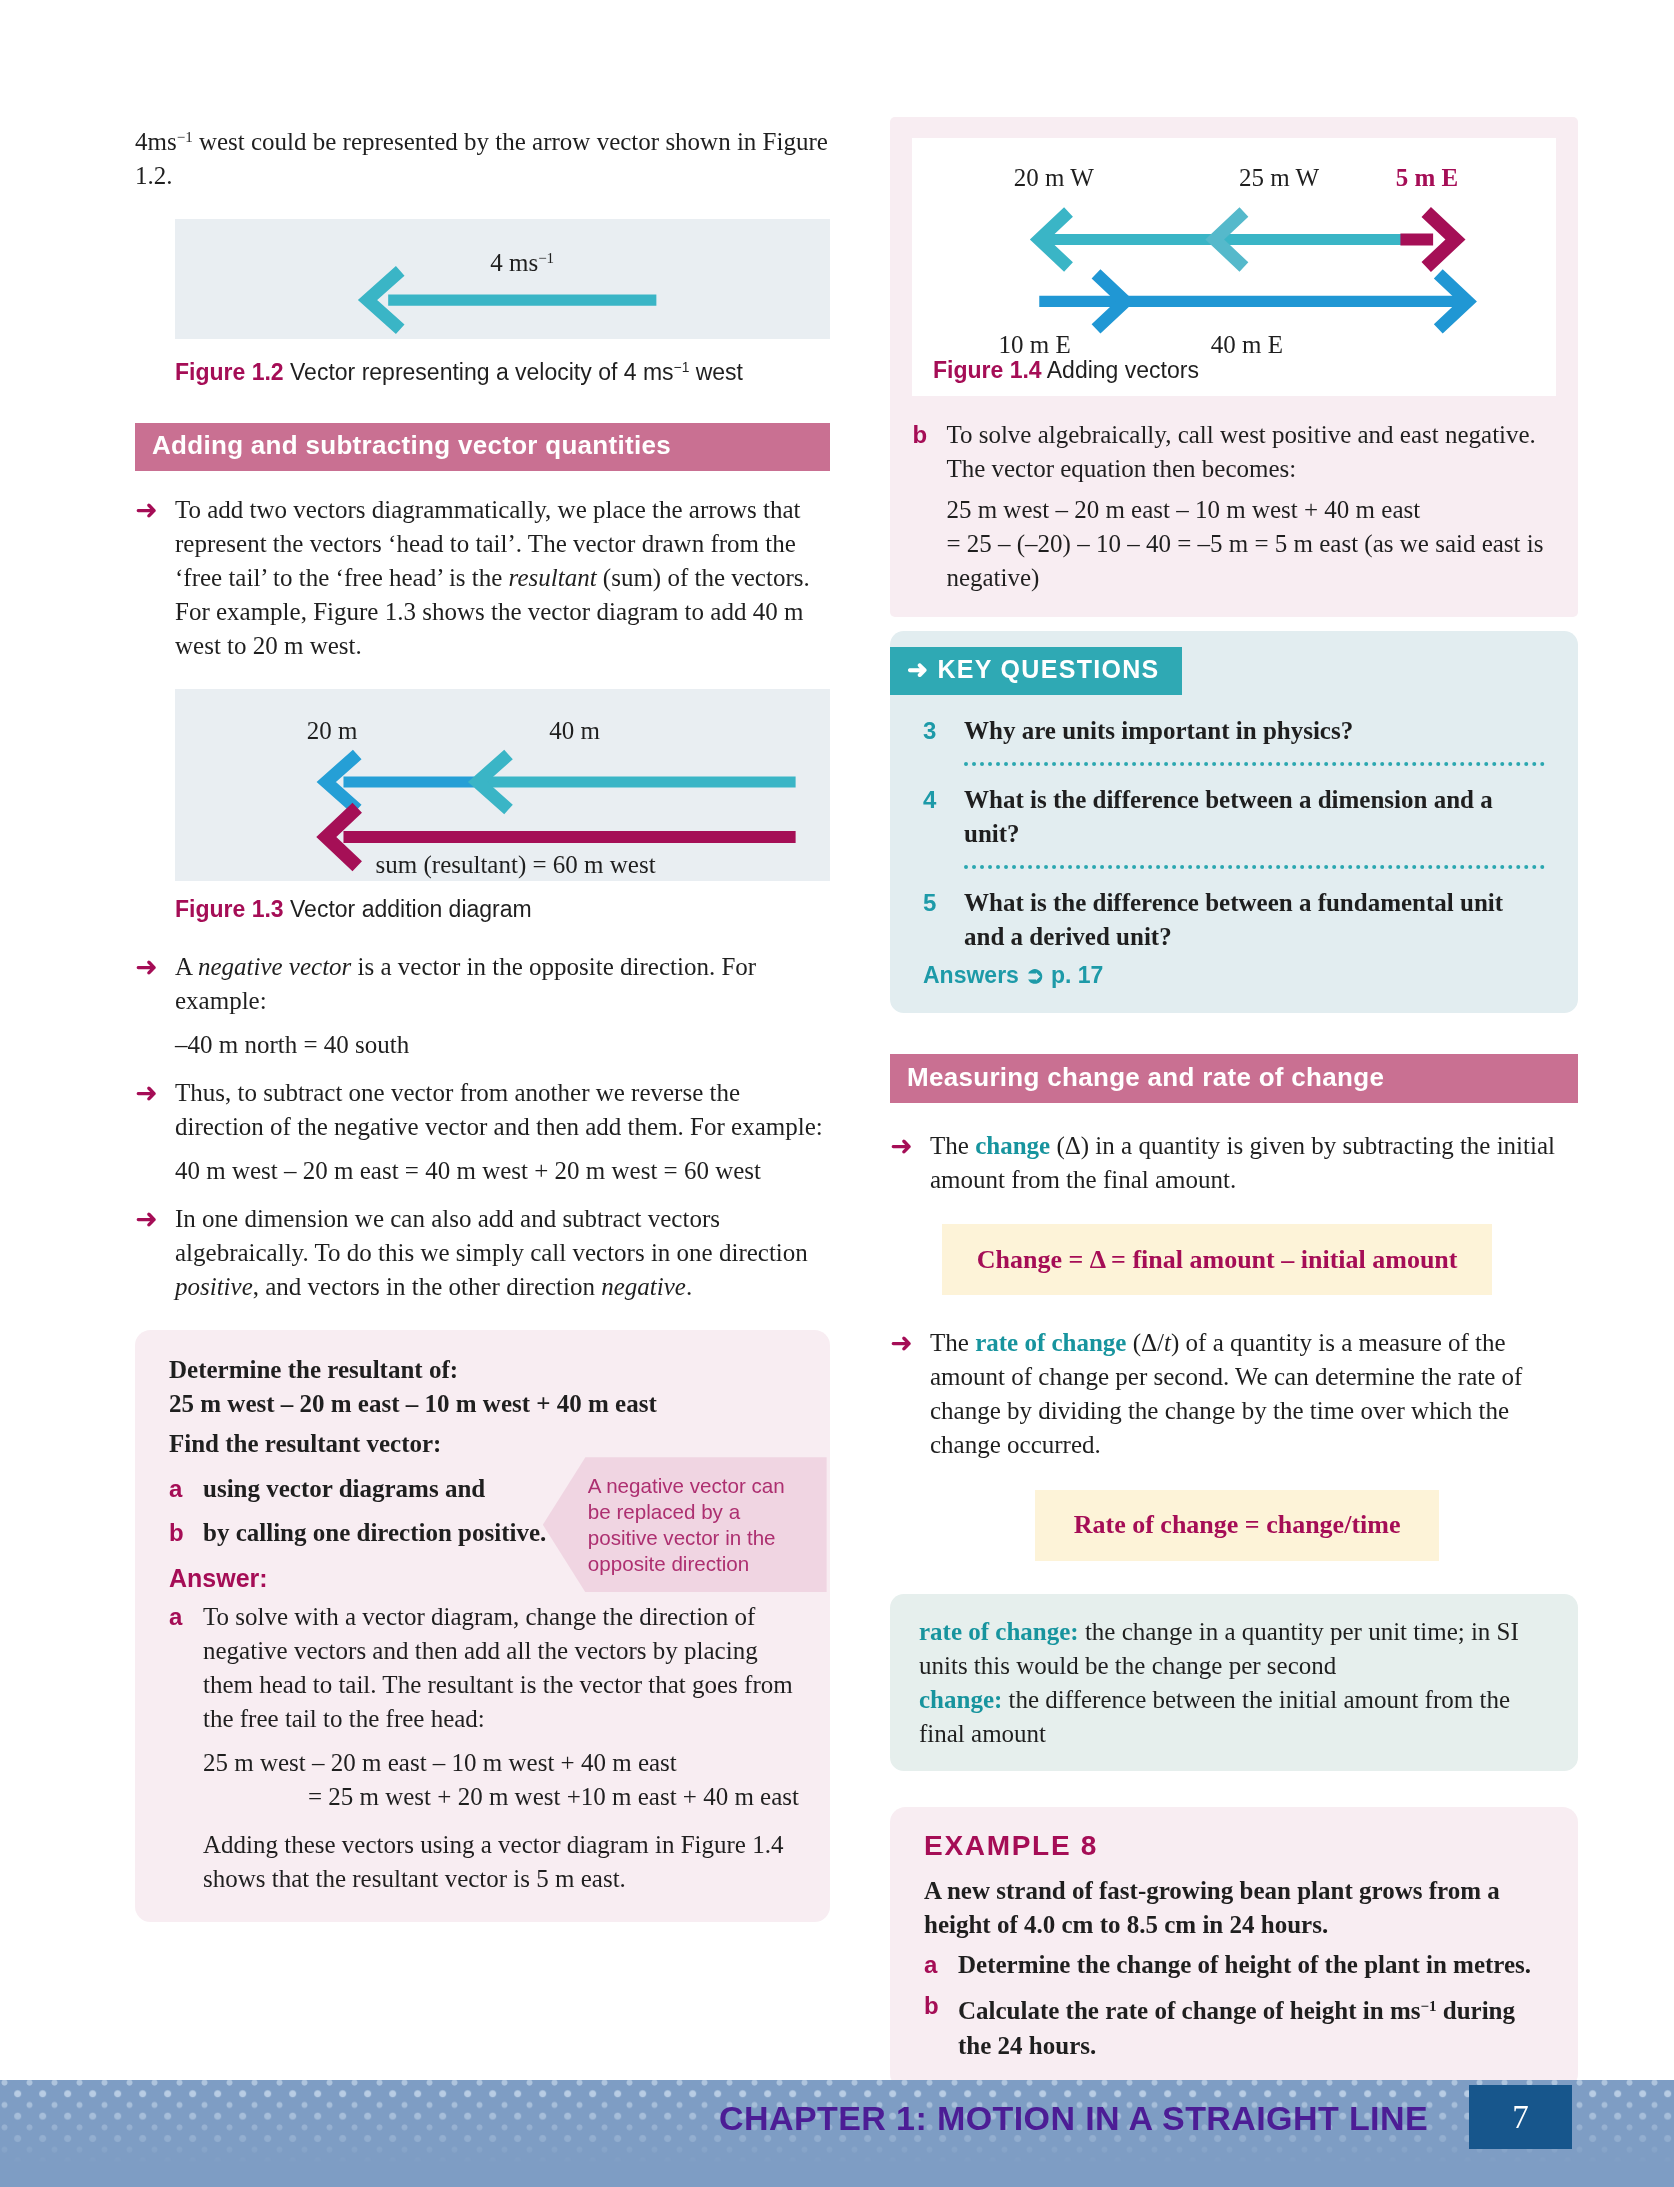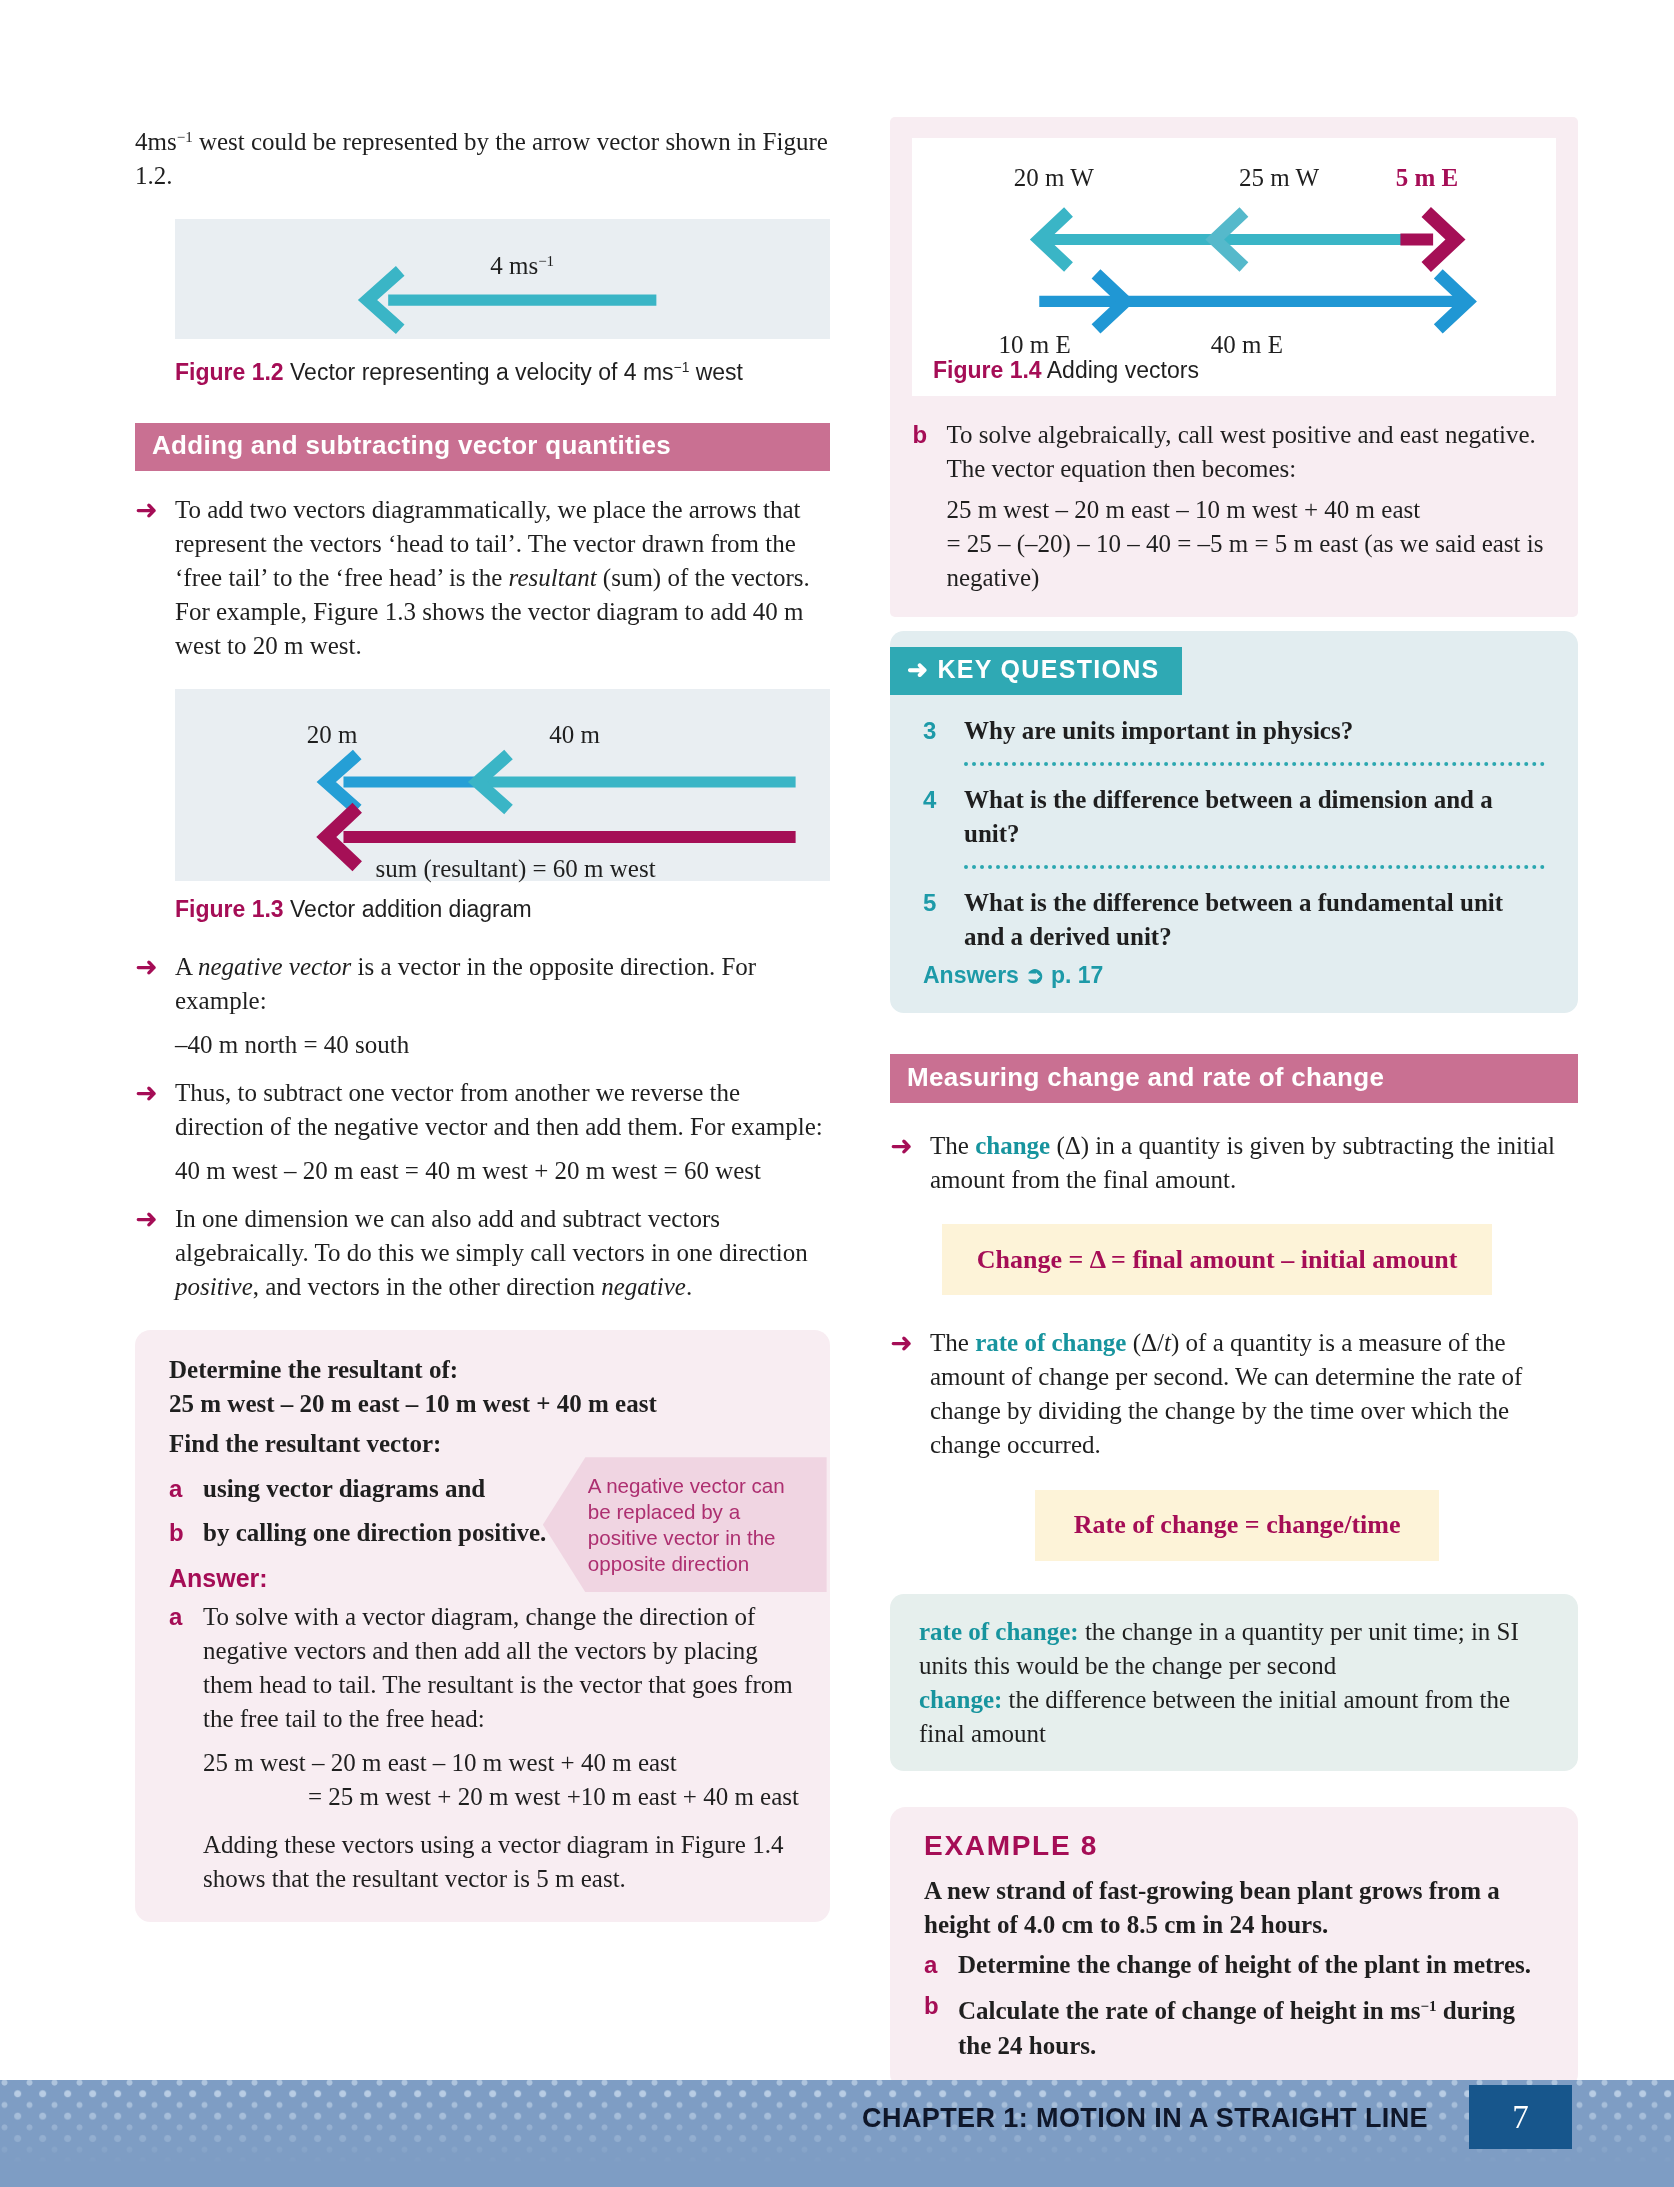"4 ms−1" .figlabel { line-height: 39px -> 32px }
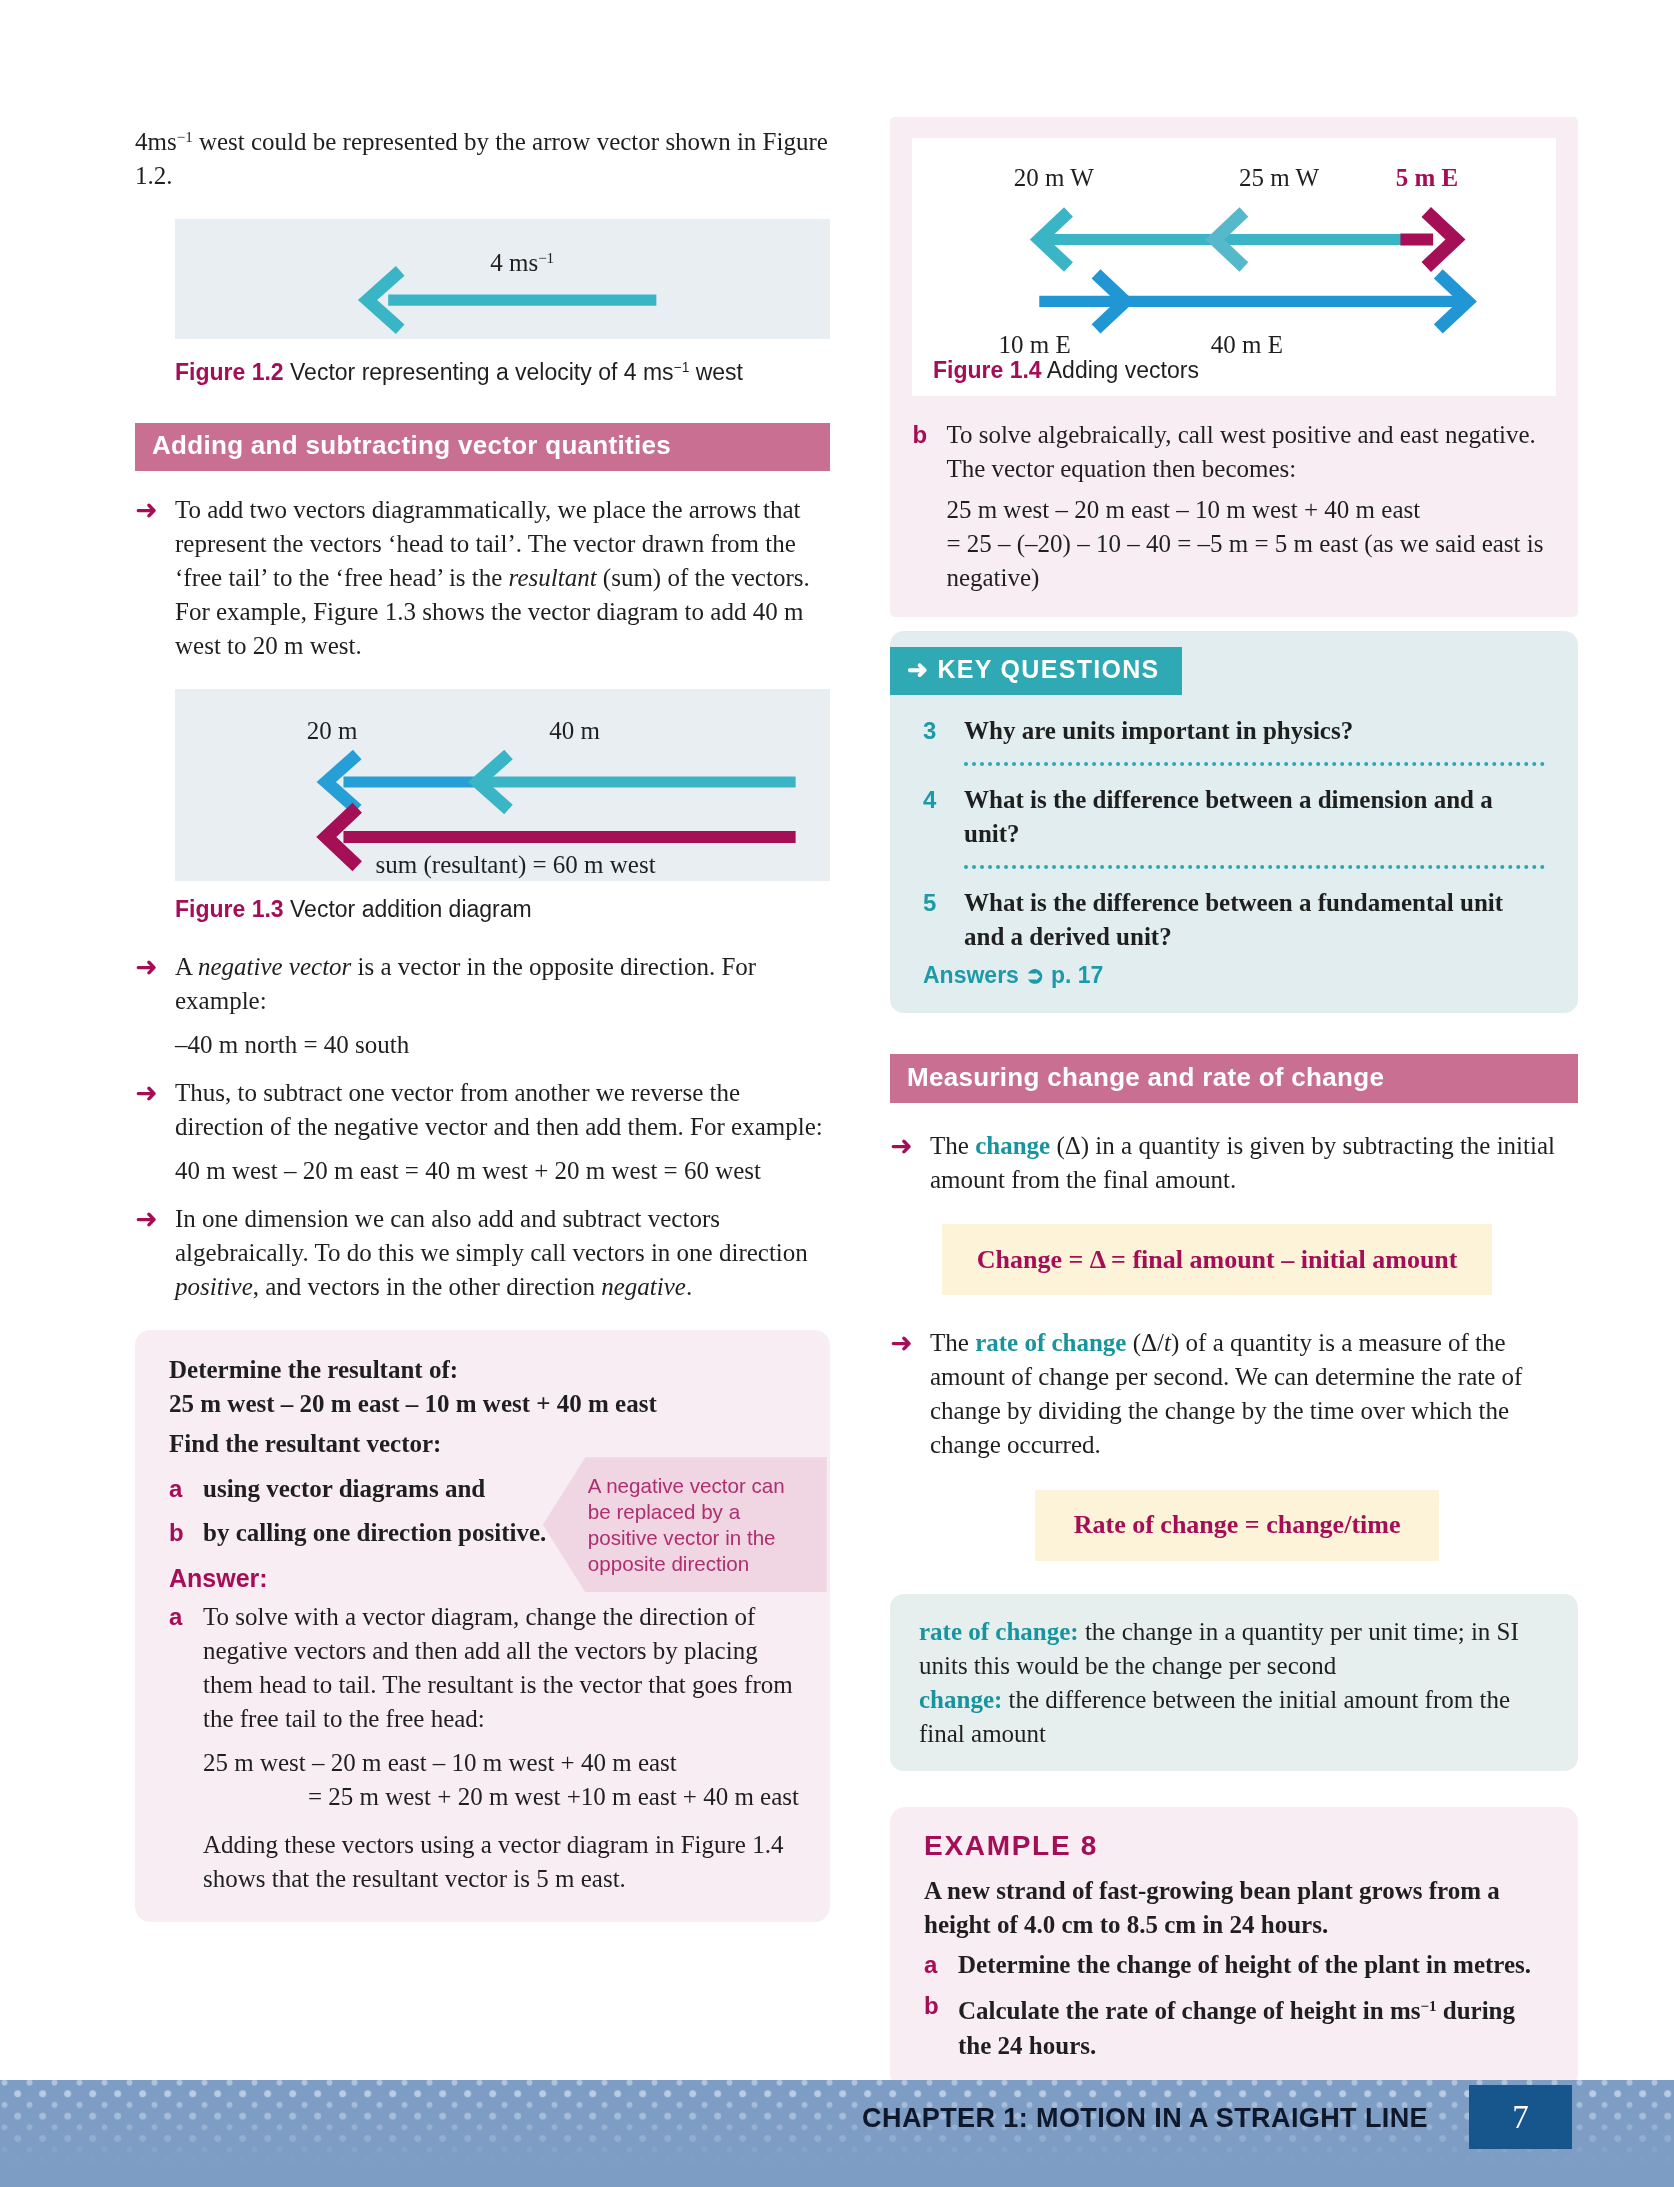"CHAPTER 1: MOTION IN A" #footer-chapter { color: #0f172a -> #4c1d95; font-size: 27px -> 34px }
